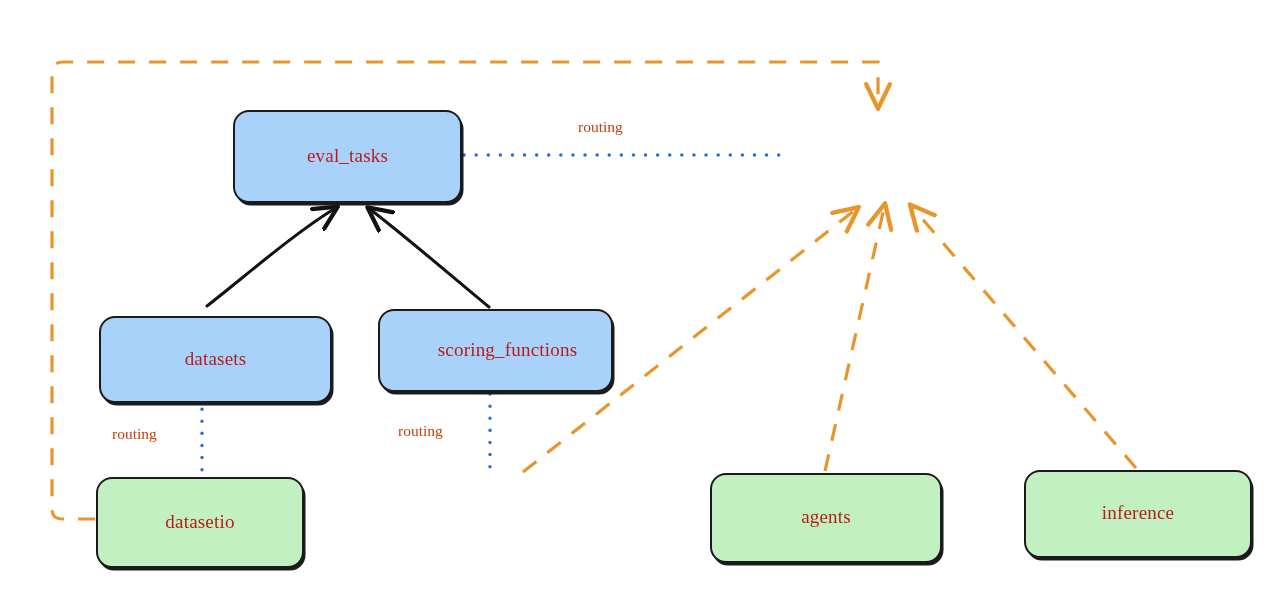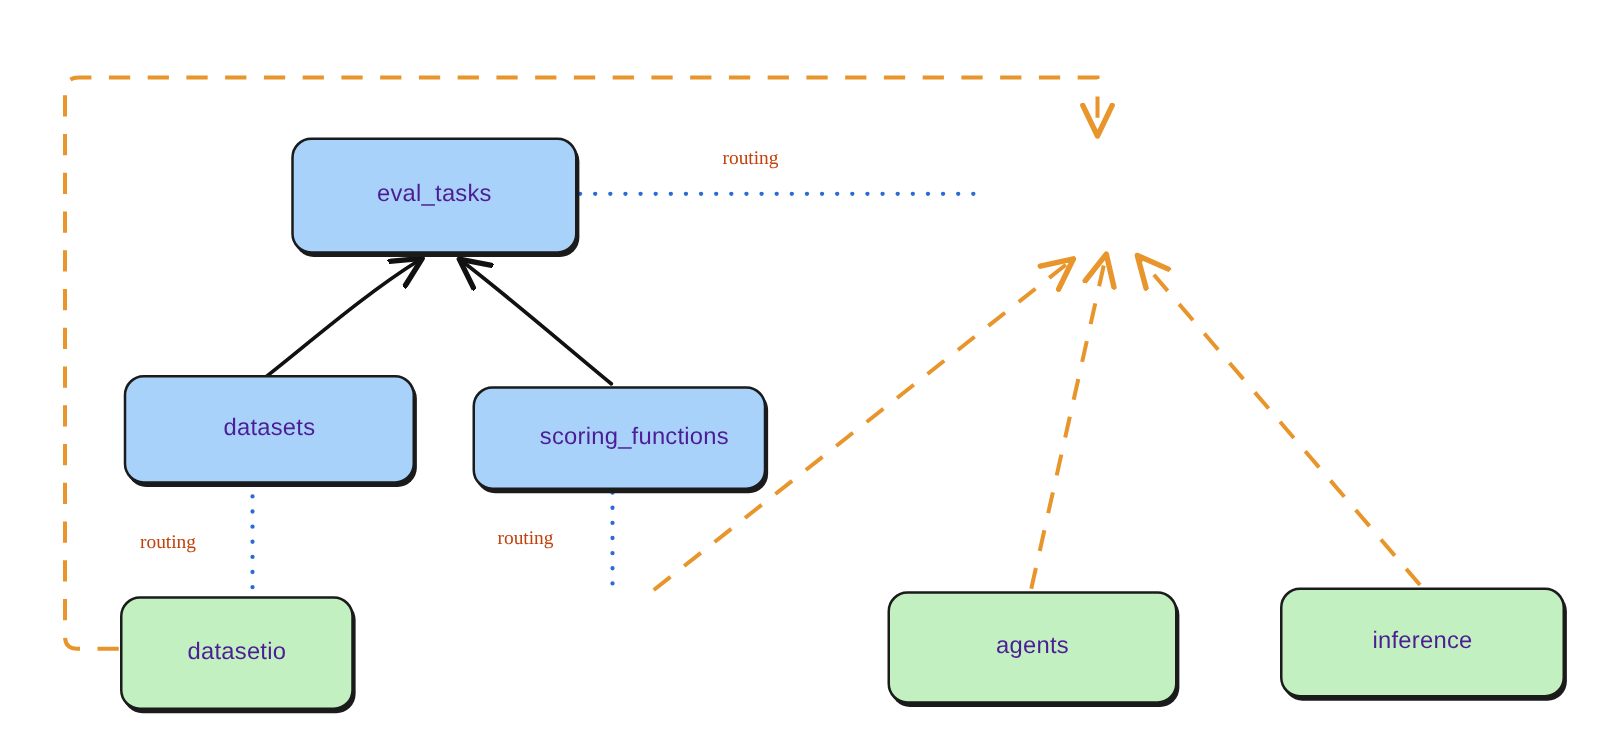"eval_tasks" .node { color: #4c1d95 -> #b91c1c; font-family: Liberation Sans, sans-serif -> Liberation Serif, serif }
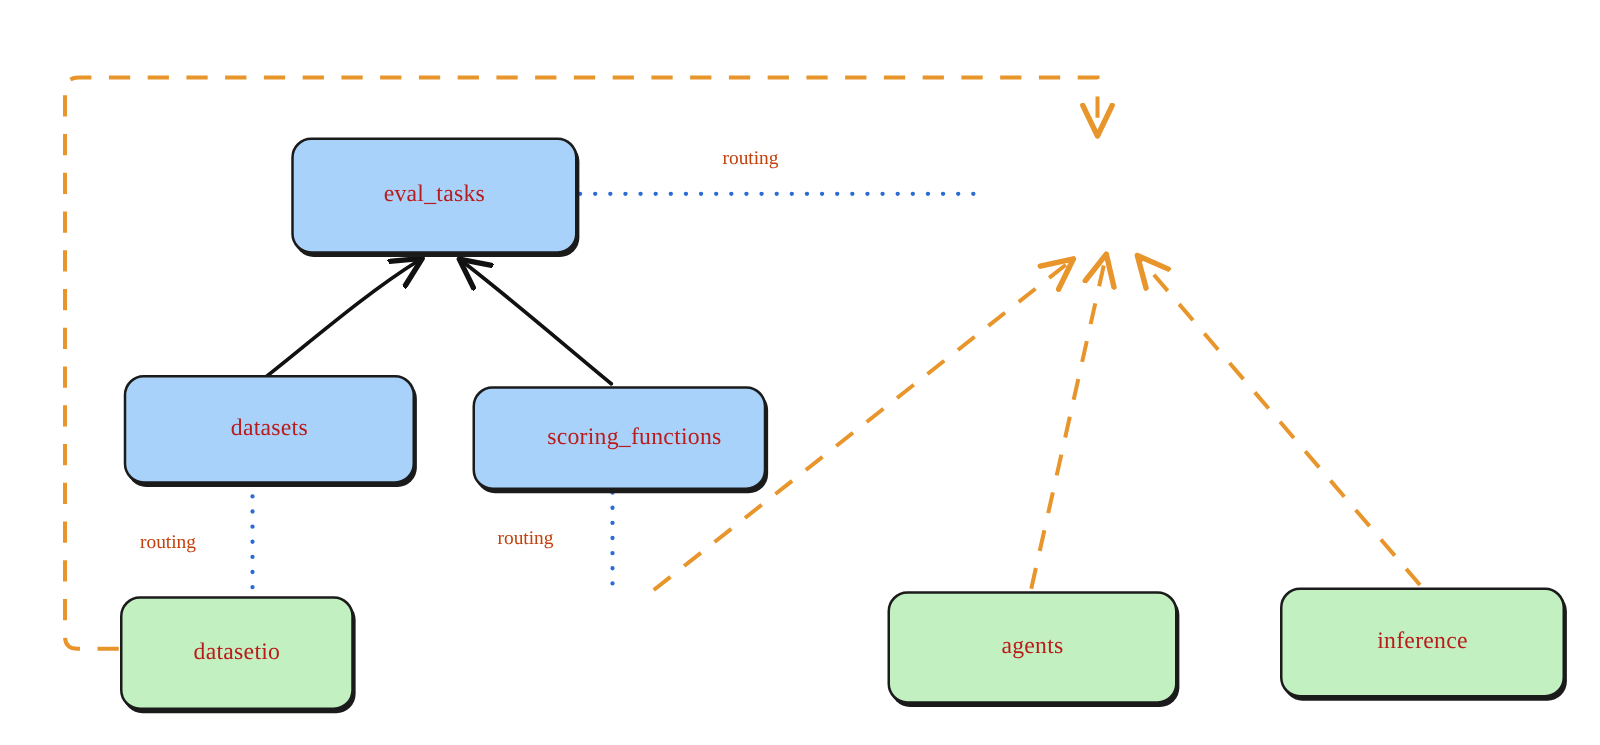"datasets" div.node { top: 300px -> 316px }
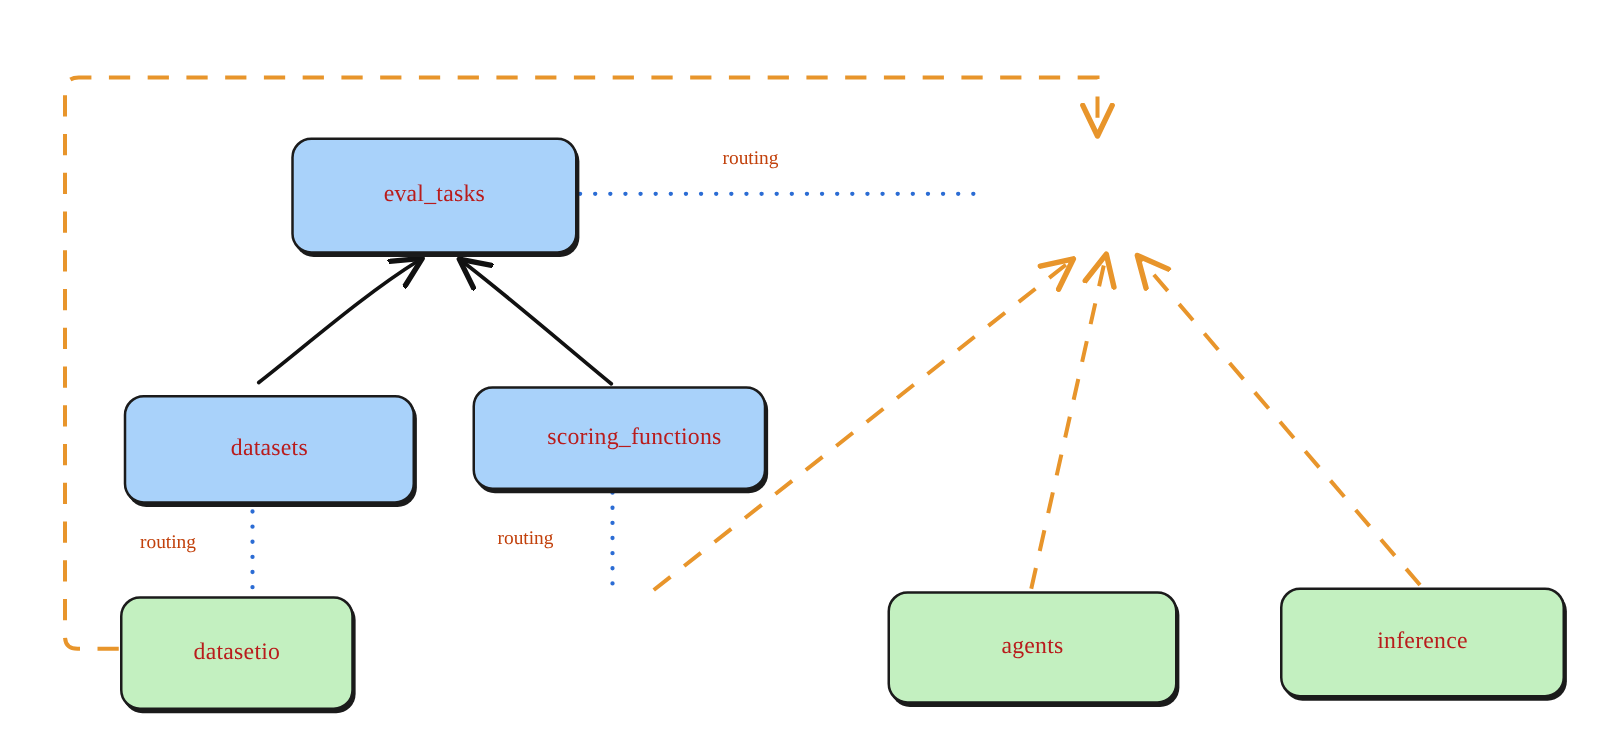"datasetio" div.node { width: 187px -> 208px }
